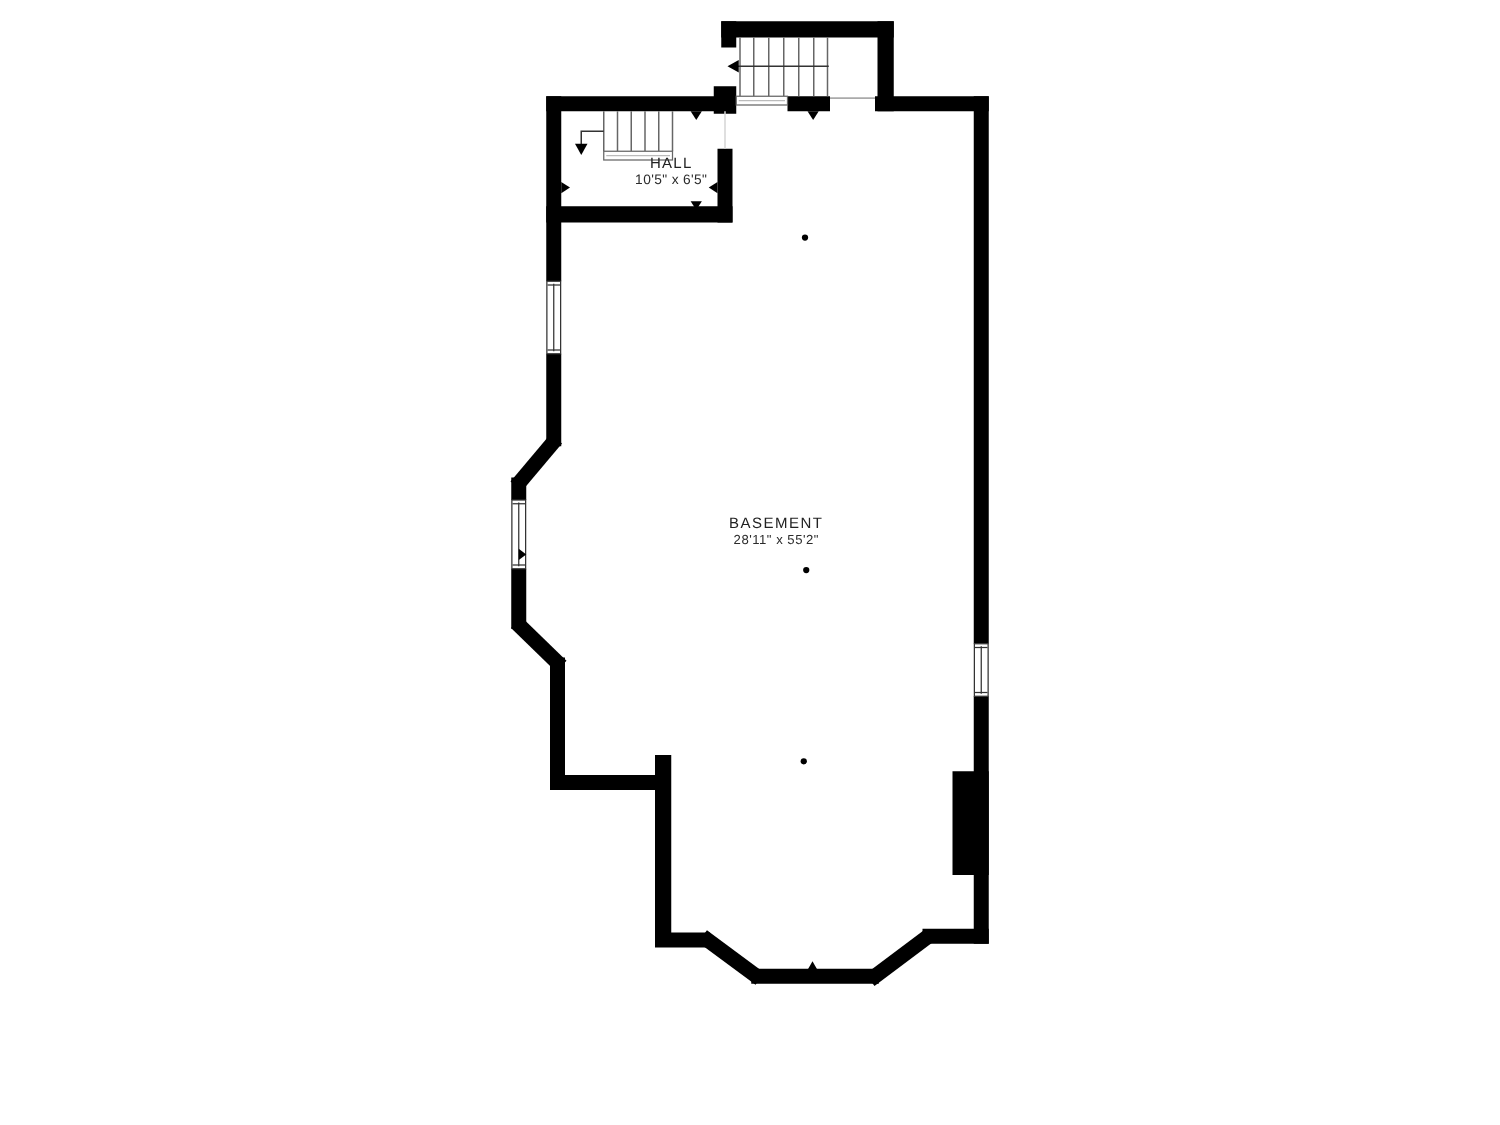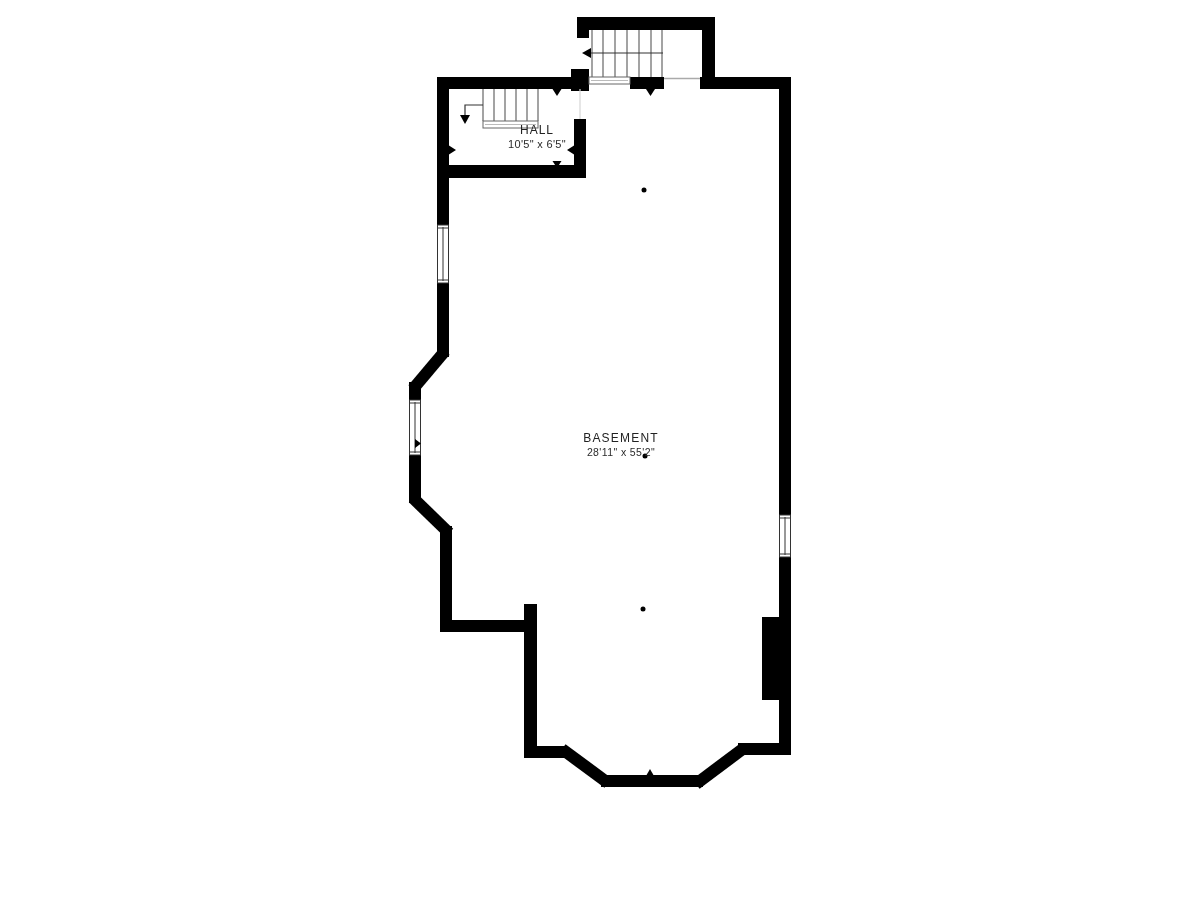"BASEMENT" .room-name { margin-top: 20px -> none }
